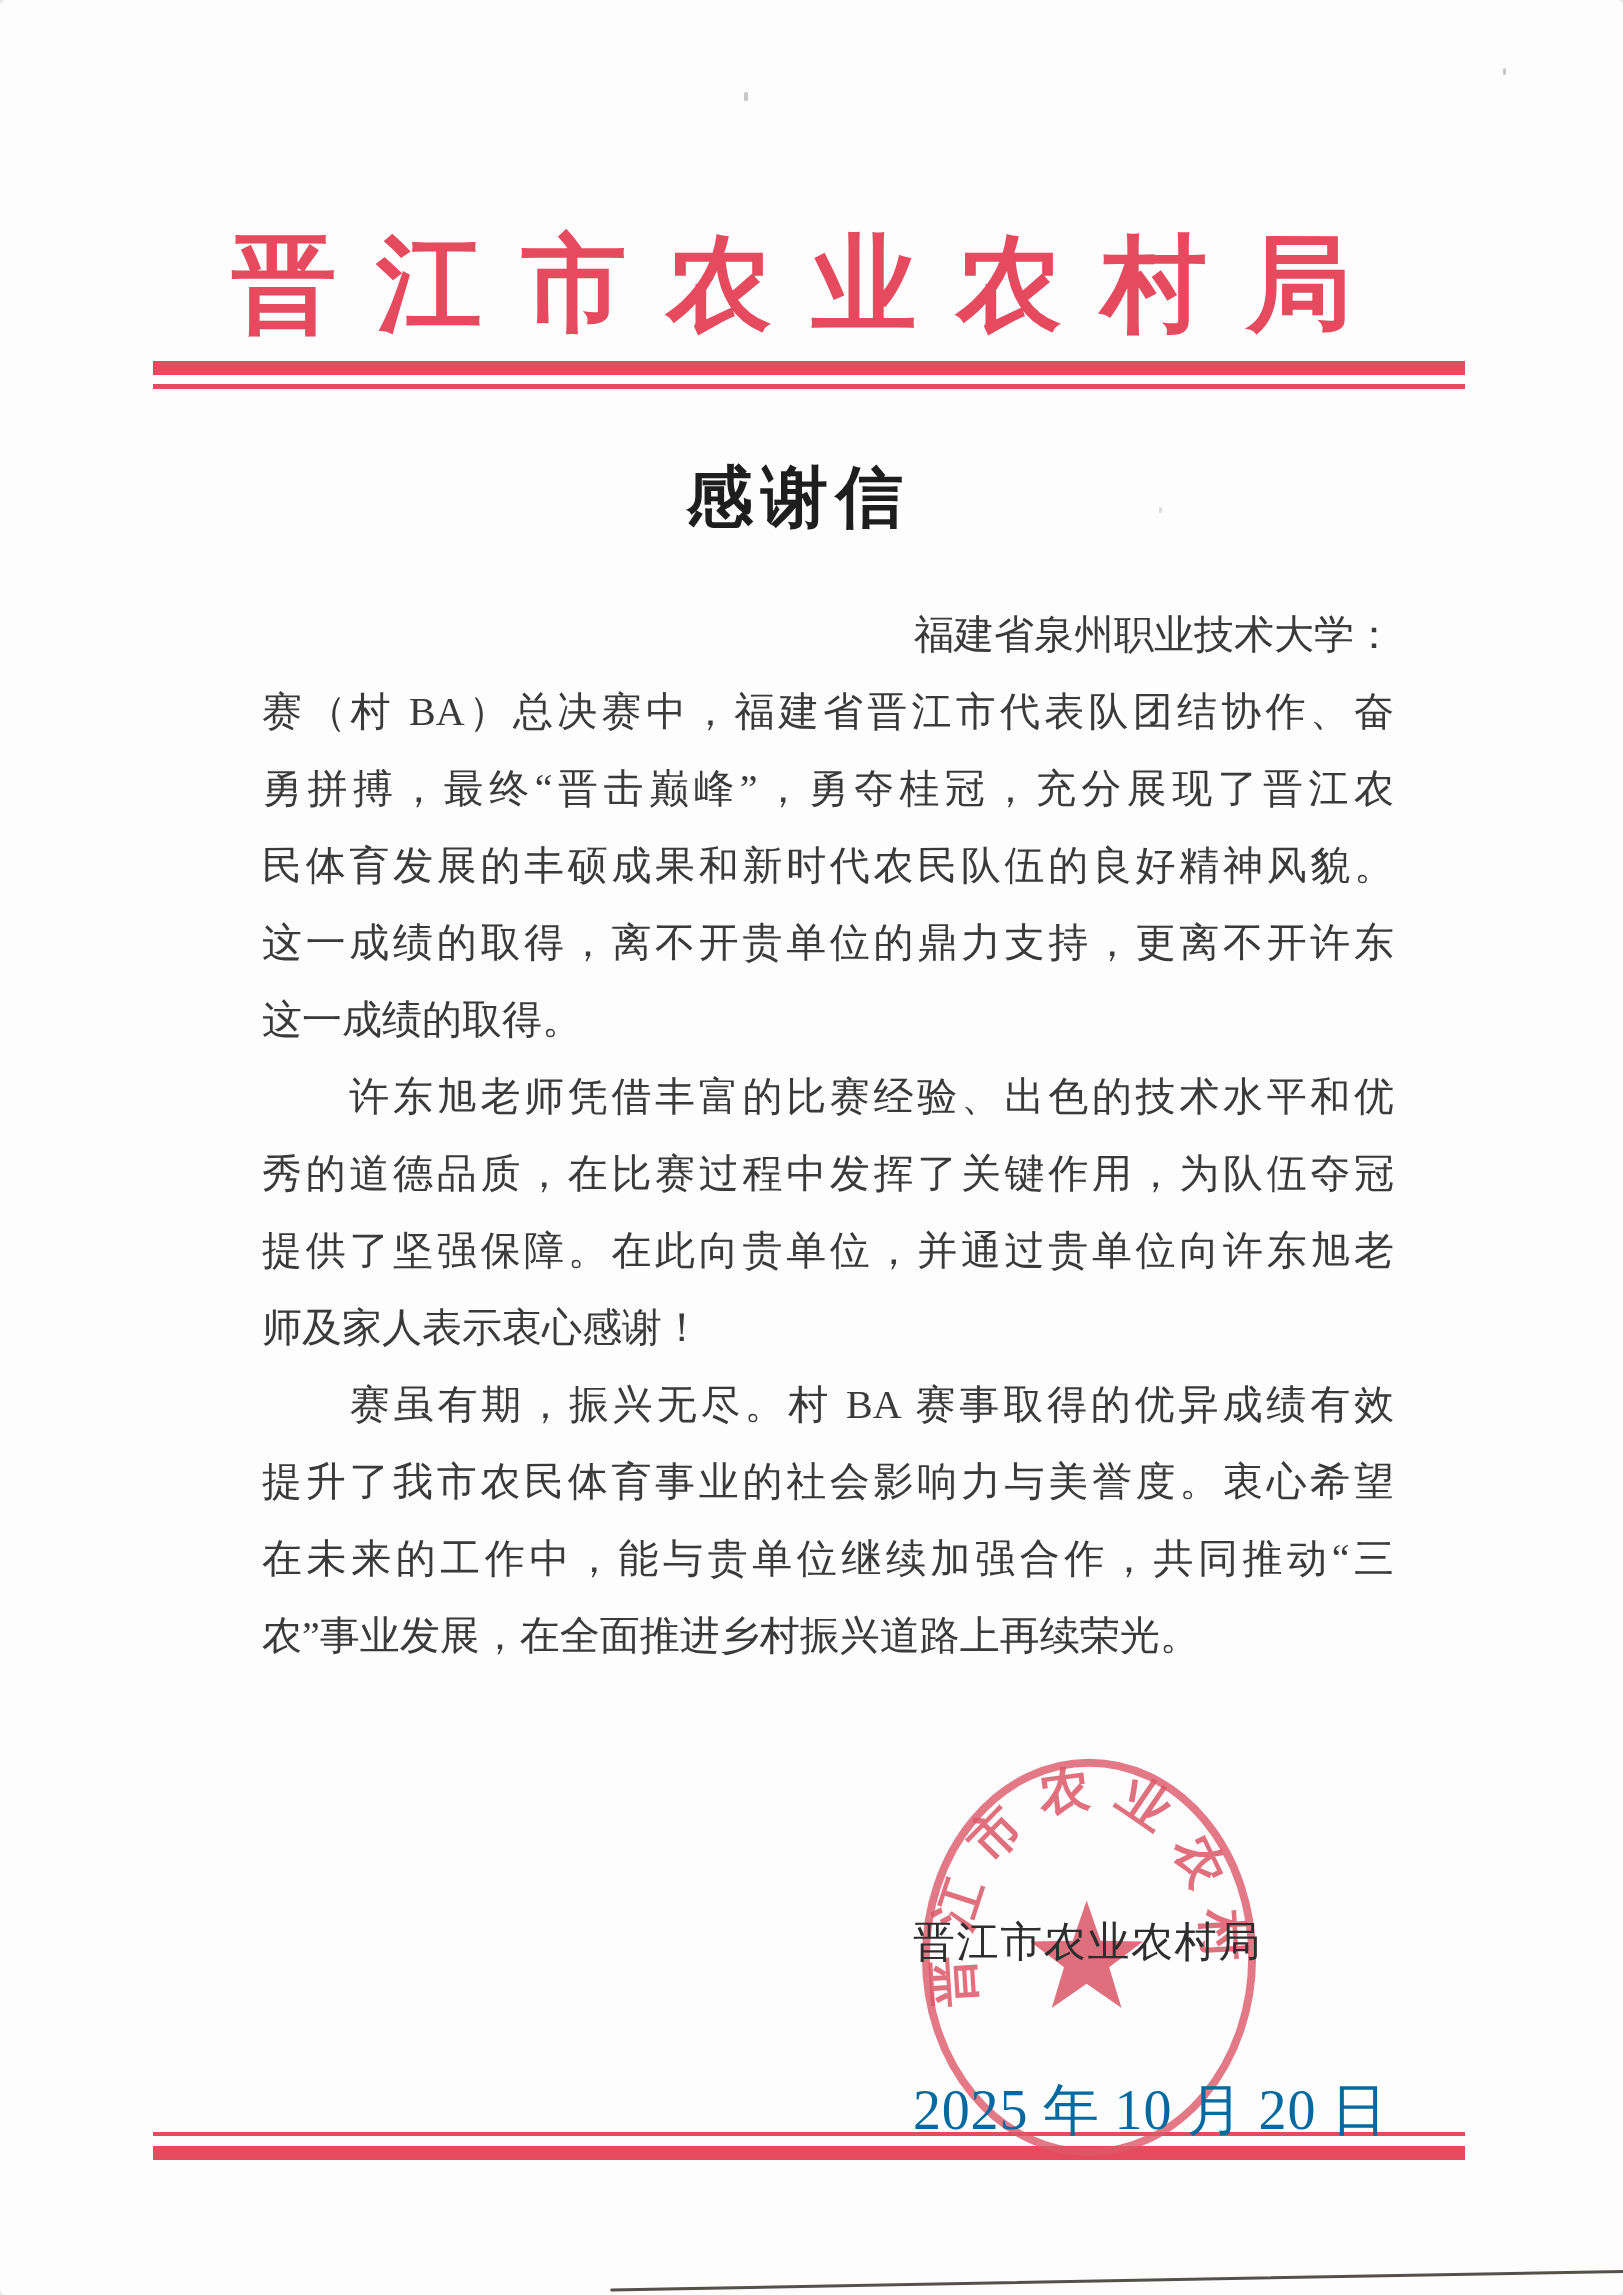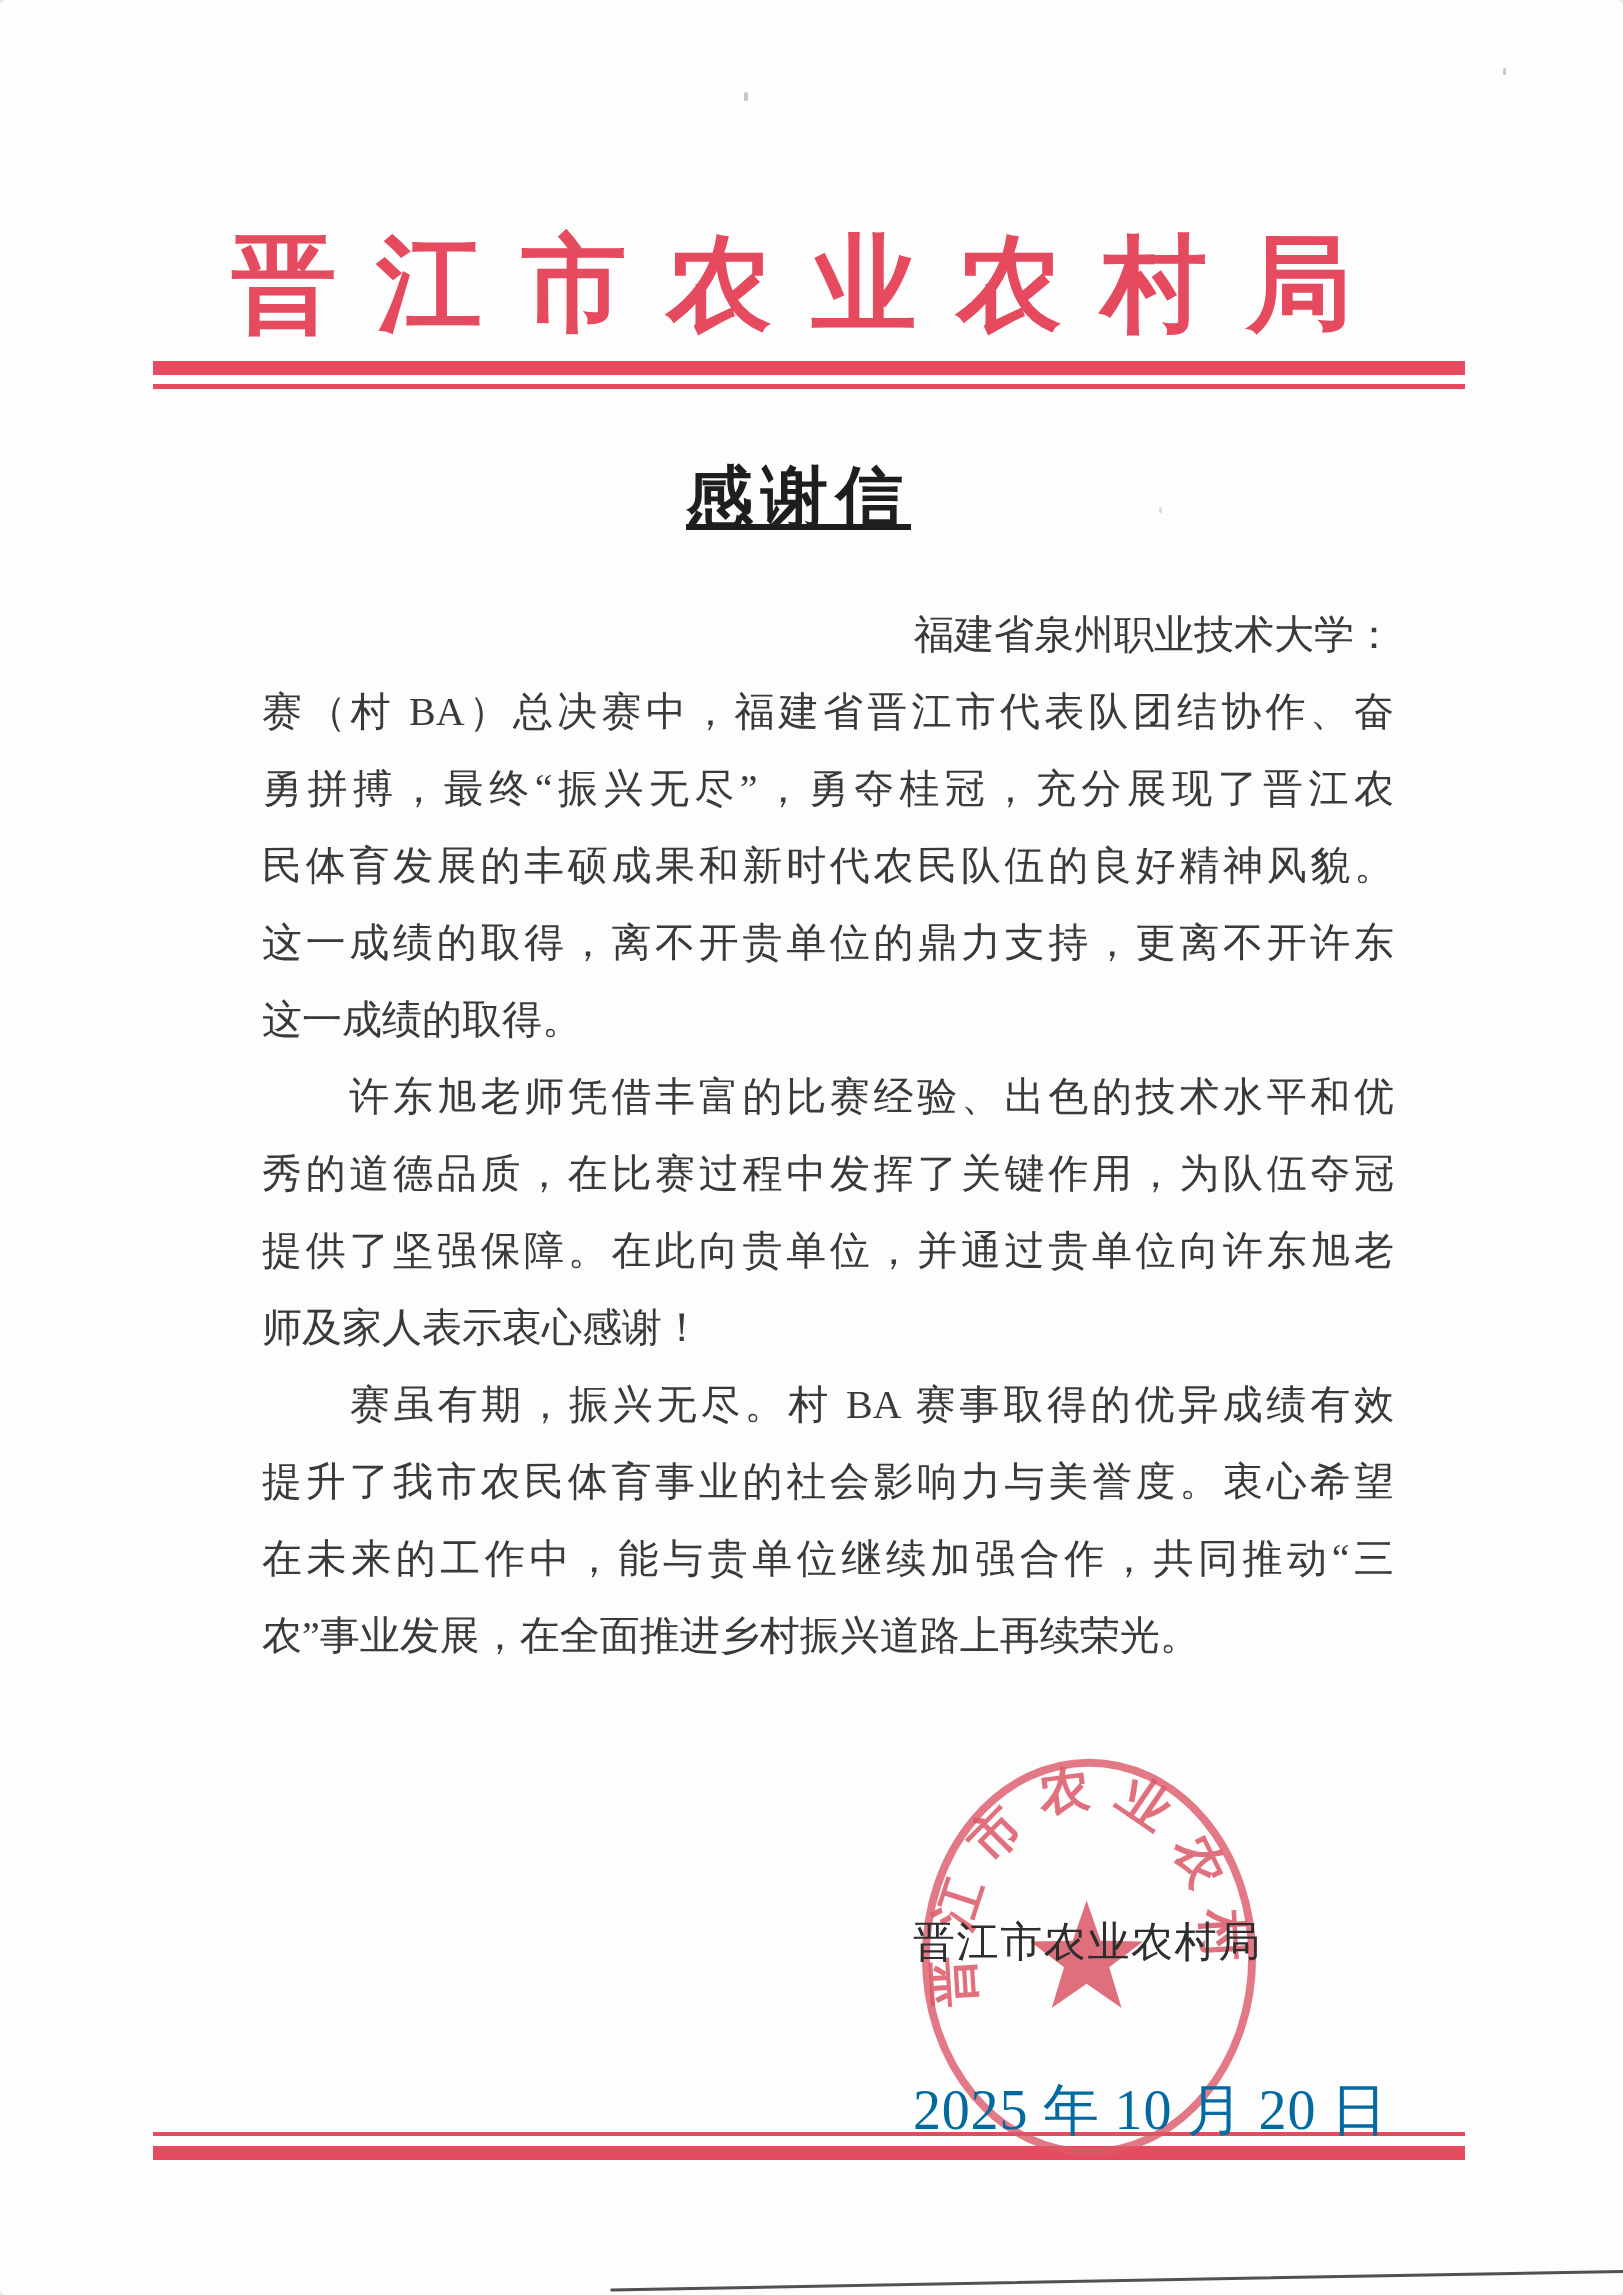"感谢信" .doc-title { text-decoration: underline -> none }
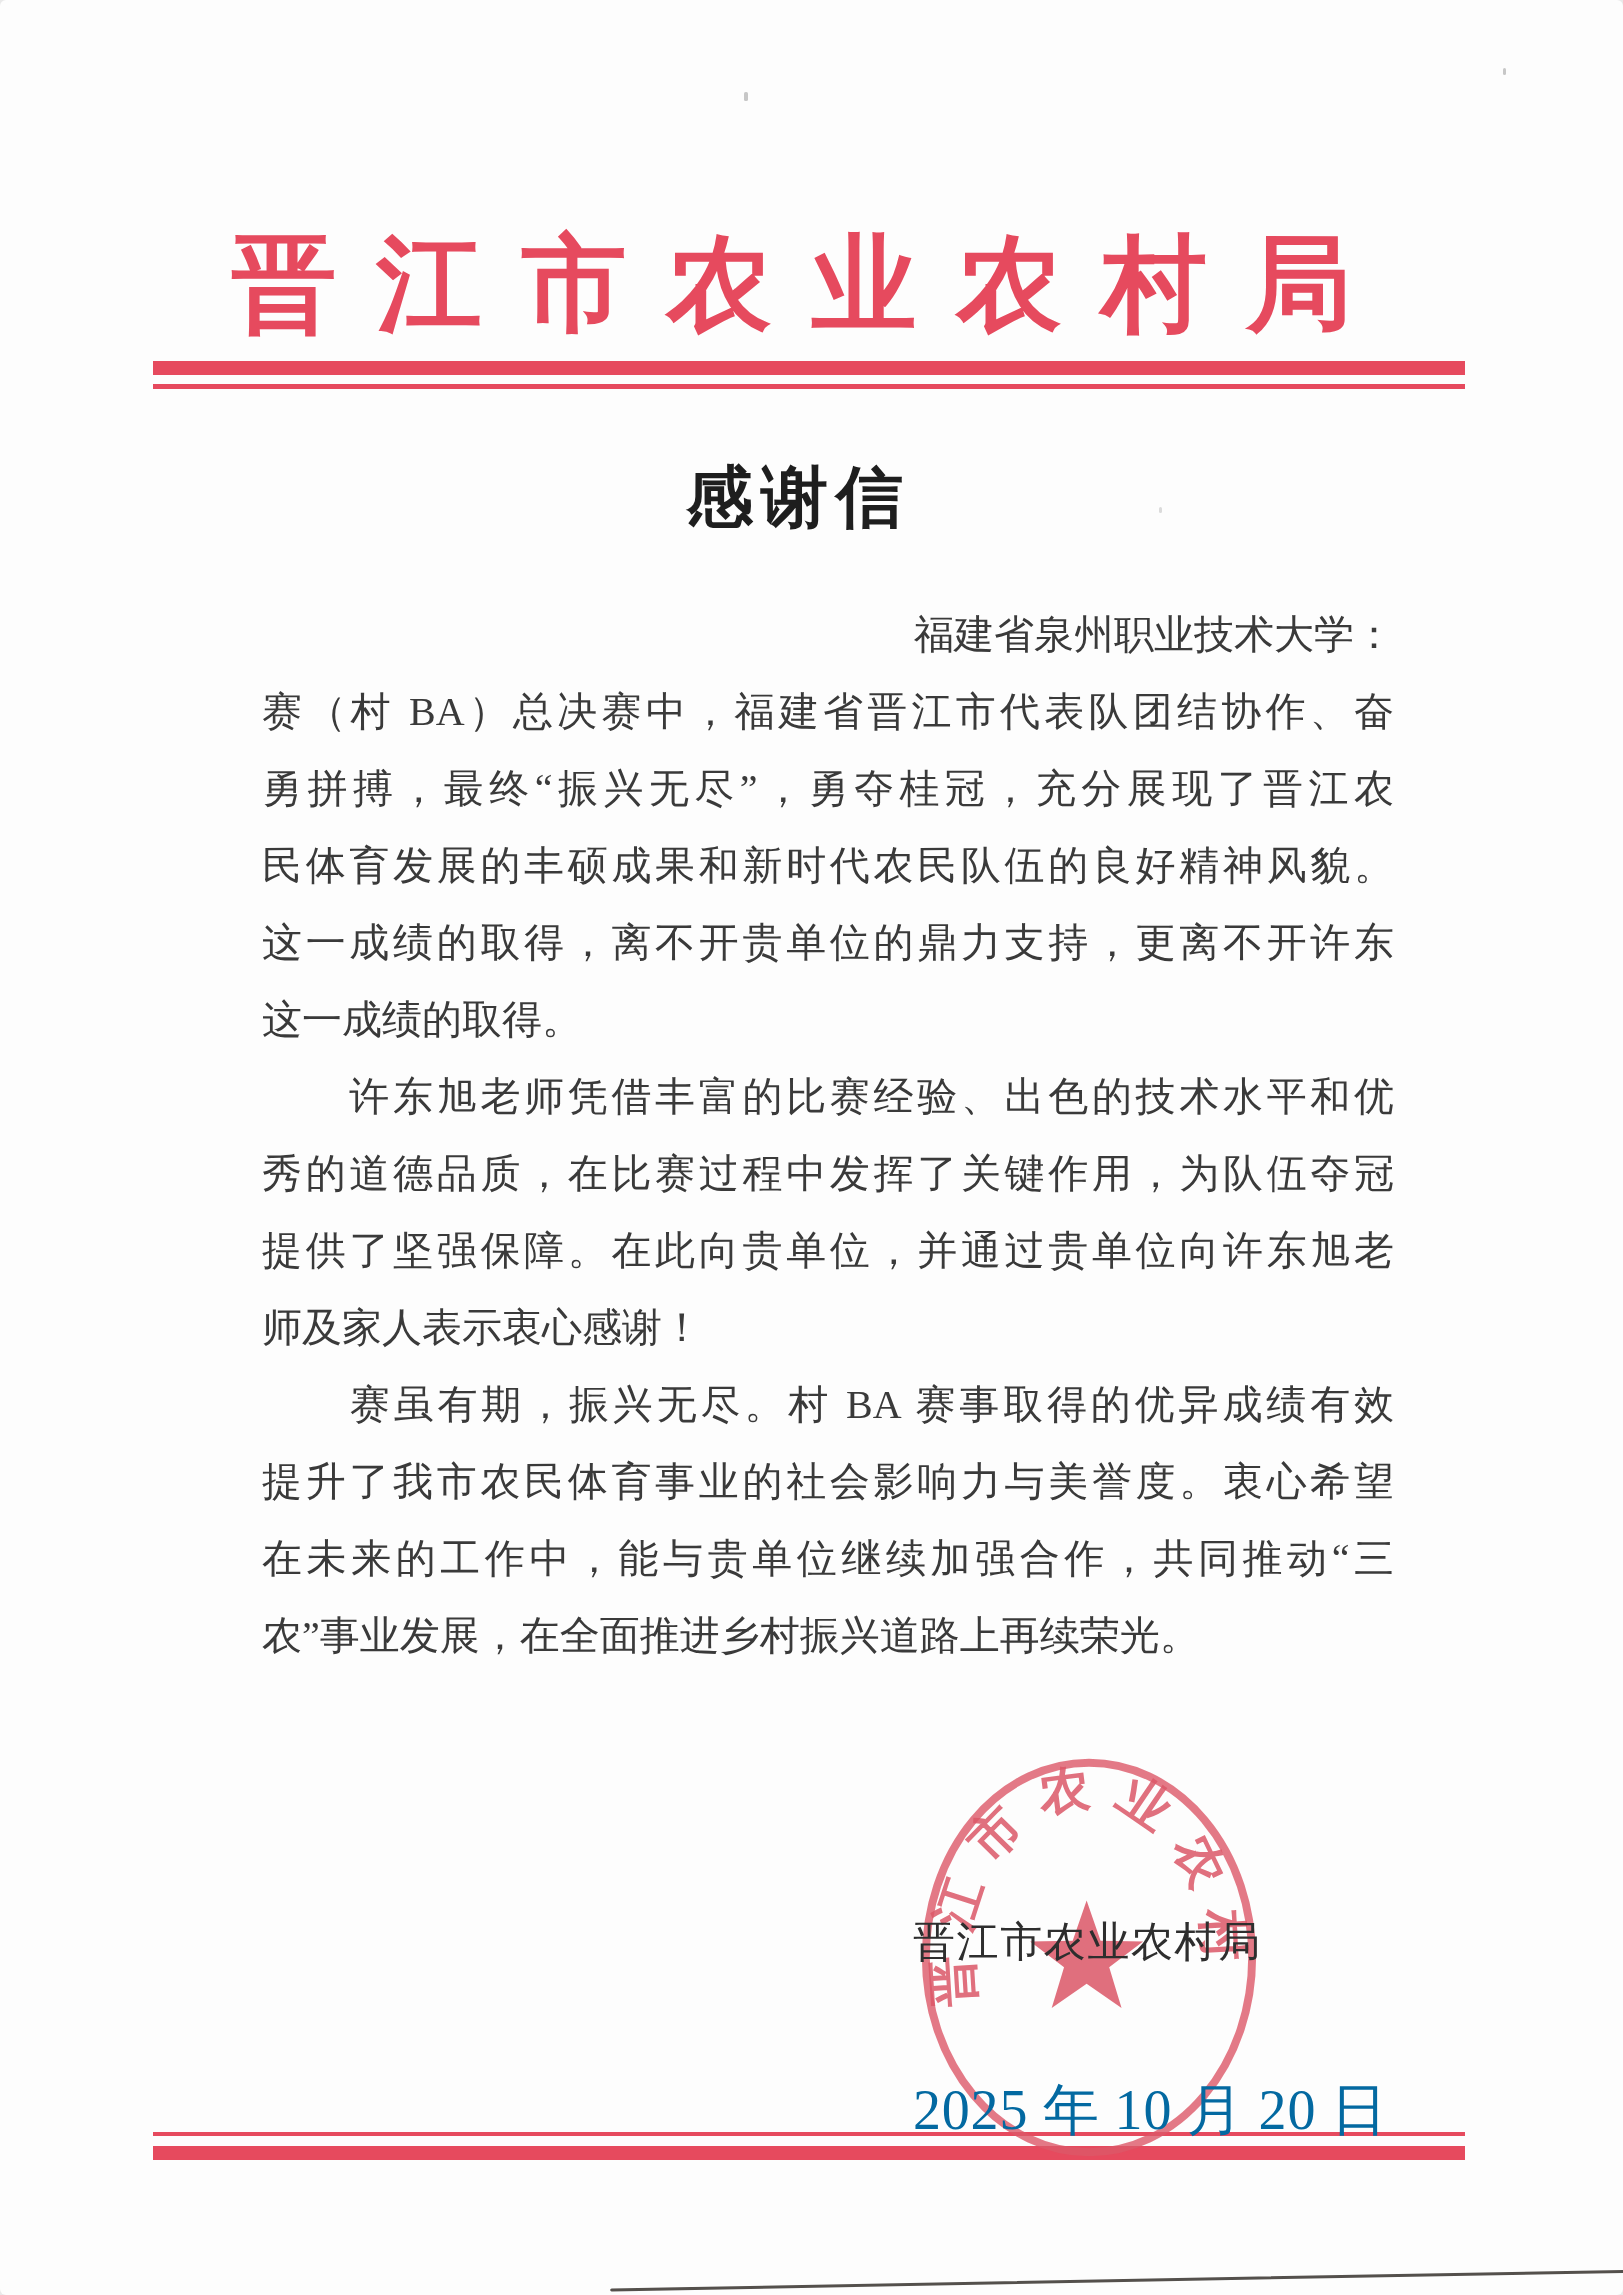"勇拼搏，最终“振兴无尽”，勇夺桂冠，充分展现了晋江农" div.bodyline { text: 振兴无尽 -> 晋击巅峰 }
